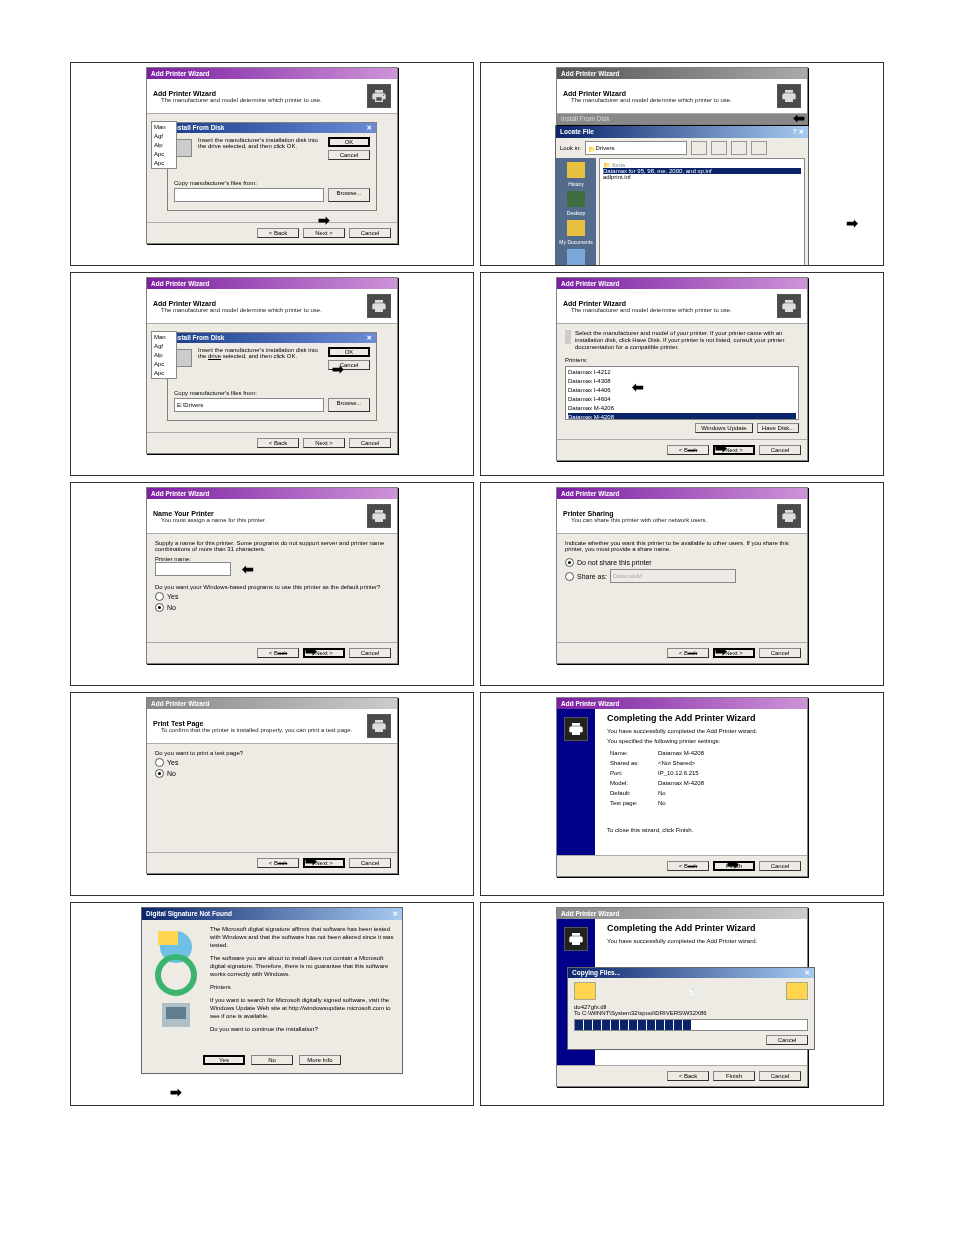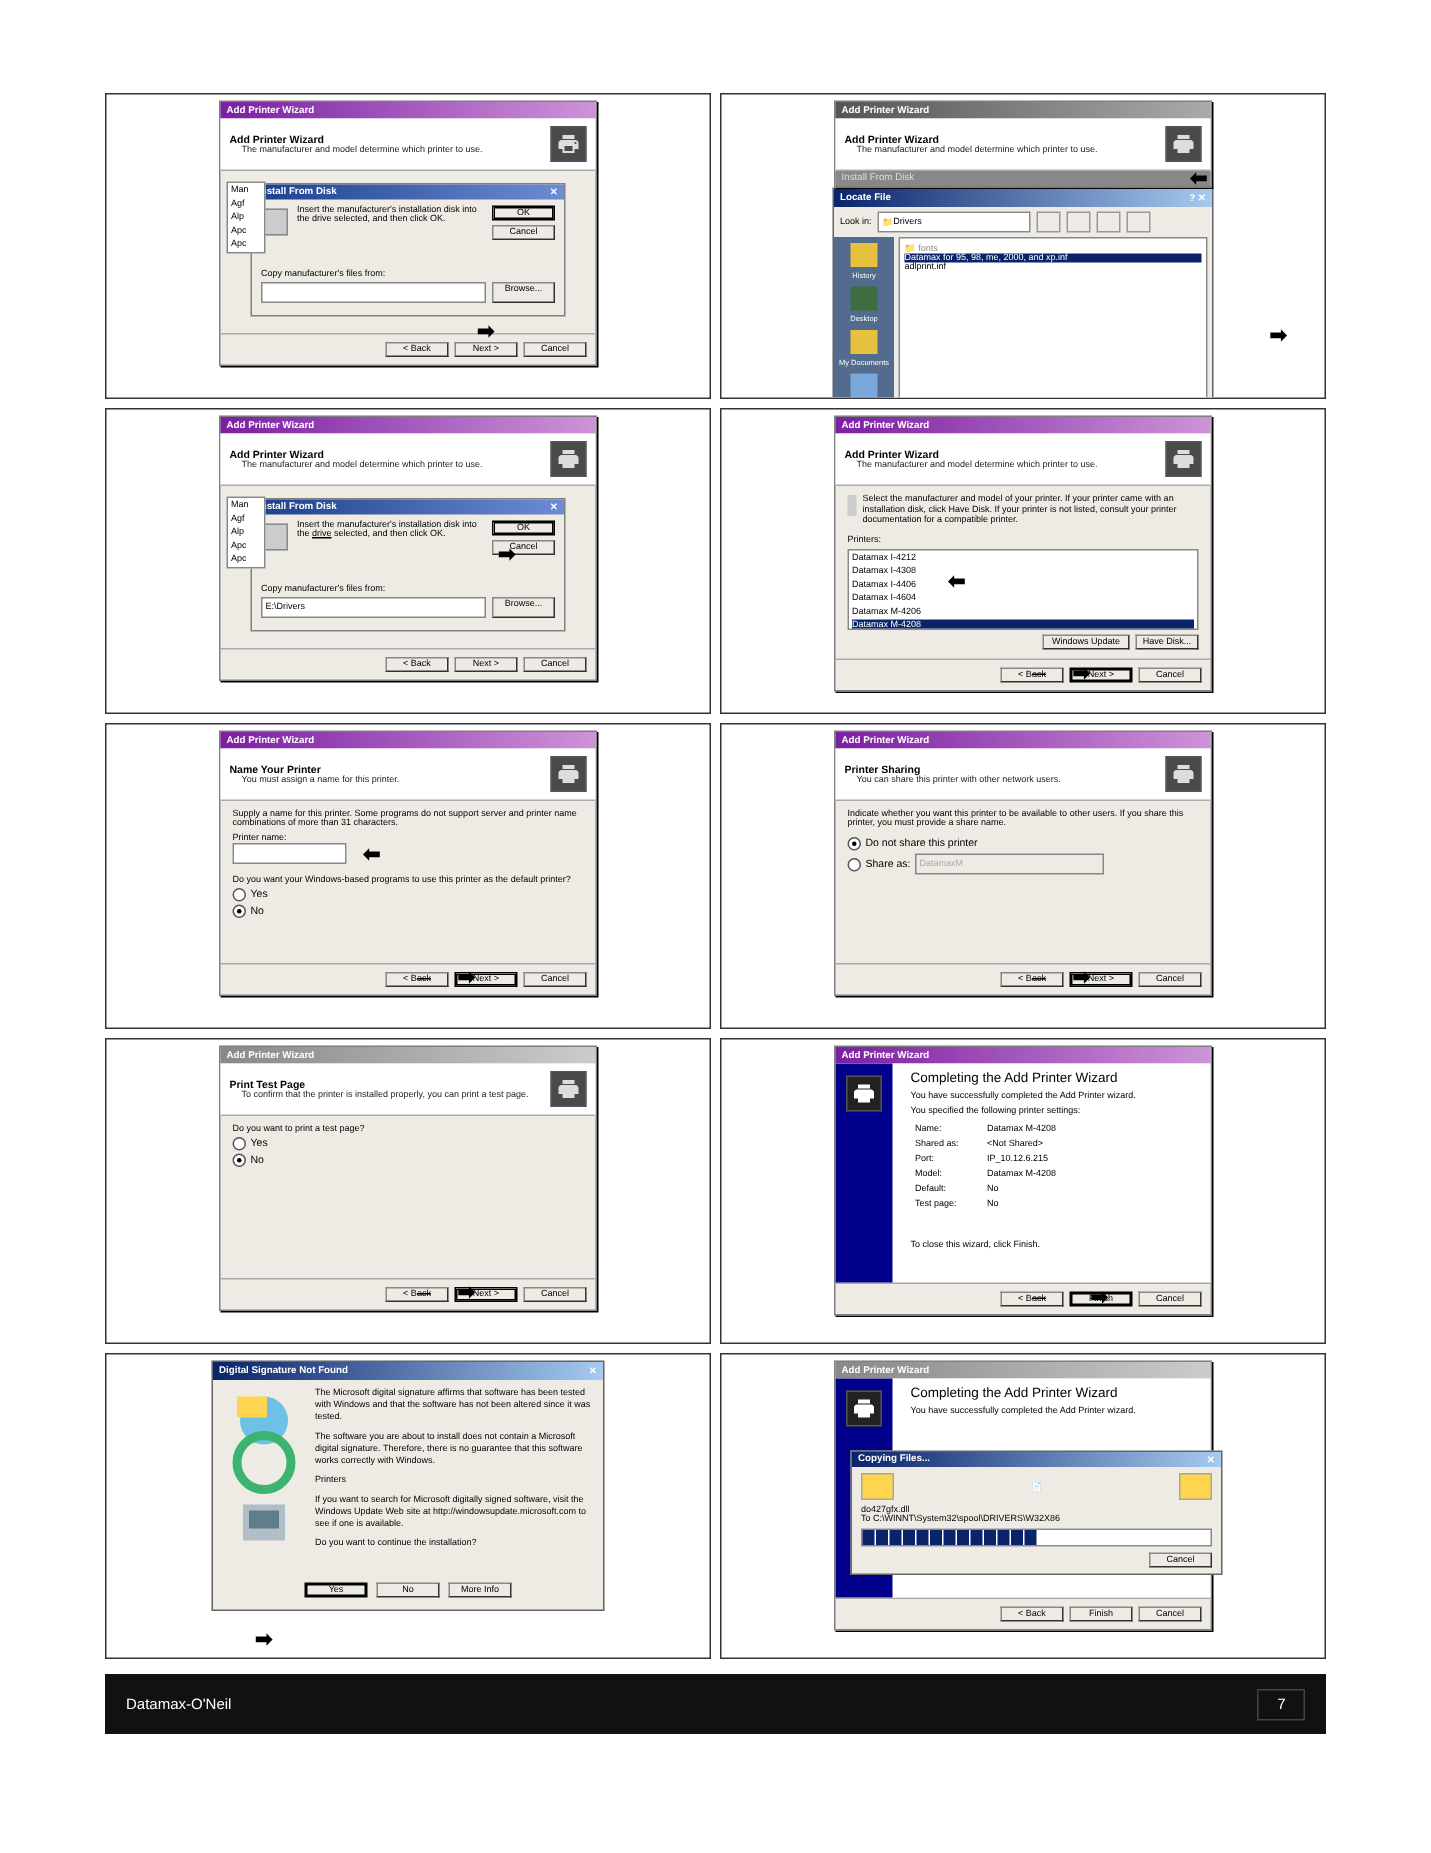"Completing the Add Printer Wizard" .completing h3 { font-weight: normal -> bold }
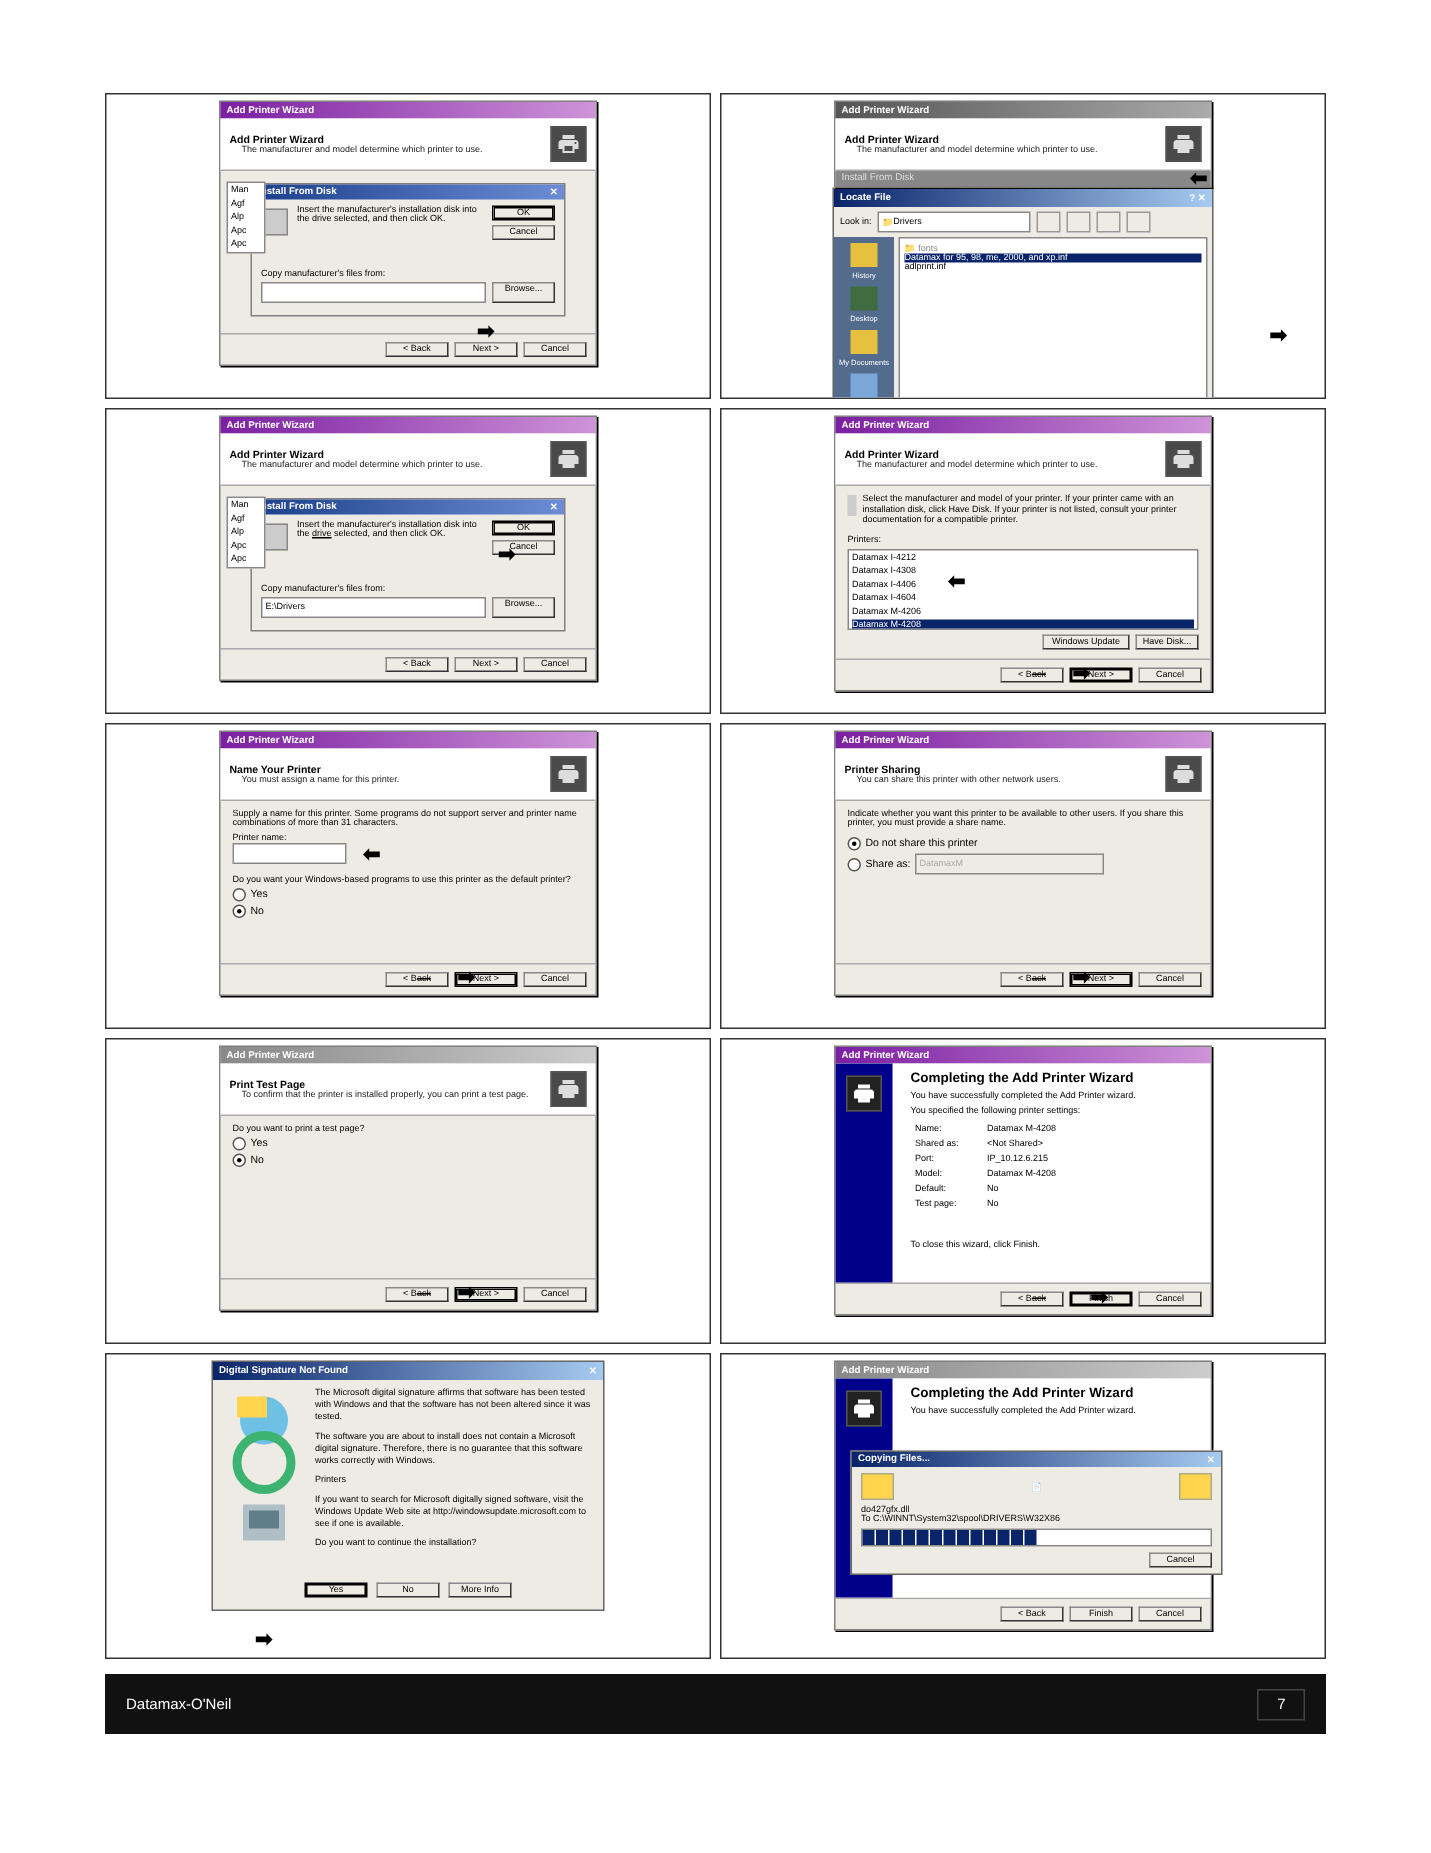"Datamax-O'Neil" div.footer { html: <div> <span>Datamax-O'Neil</span> <span>7</span> </div> -> none }
